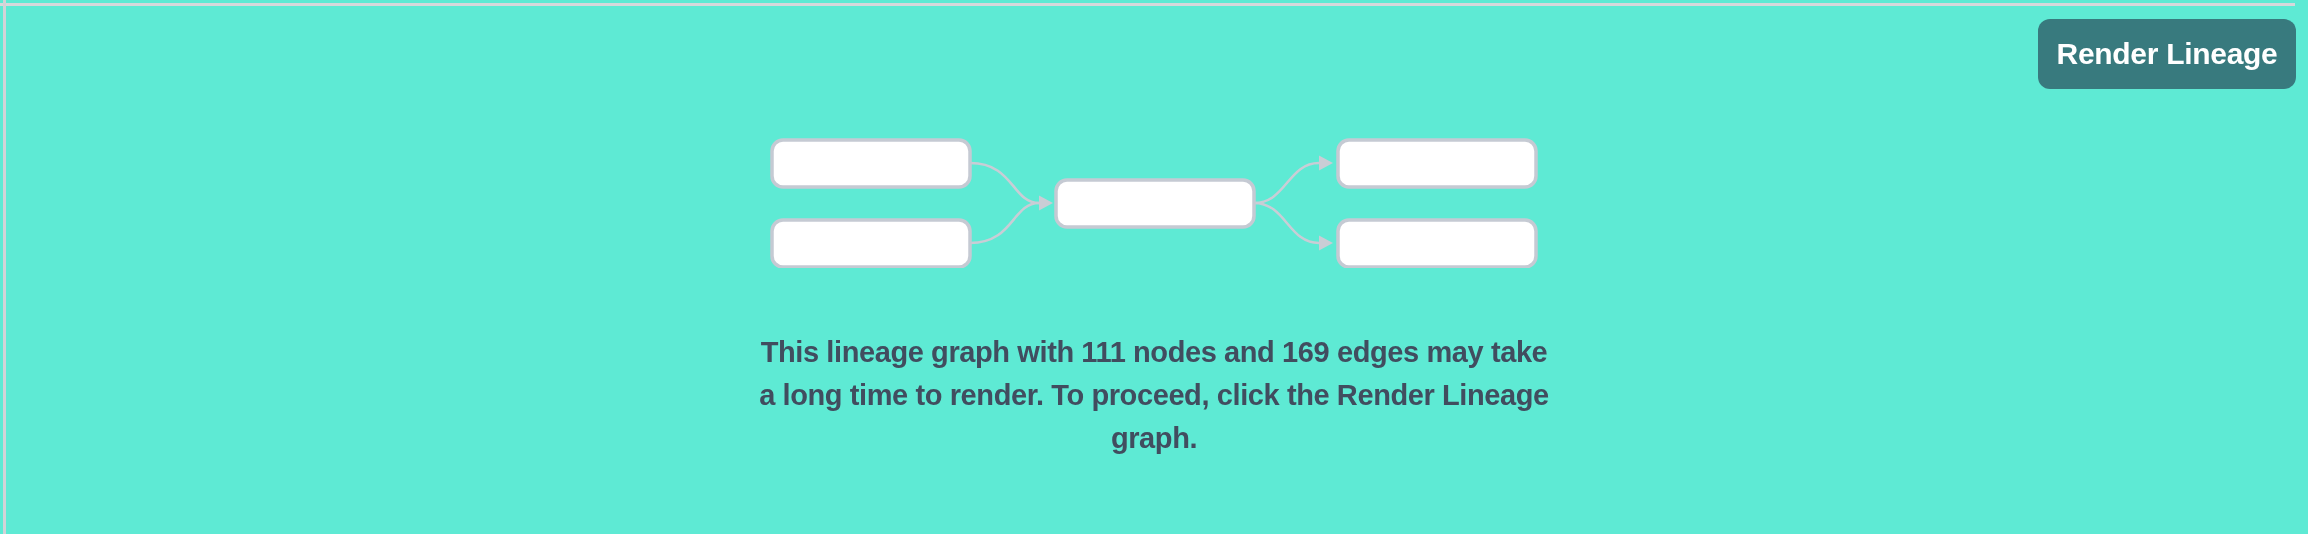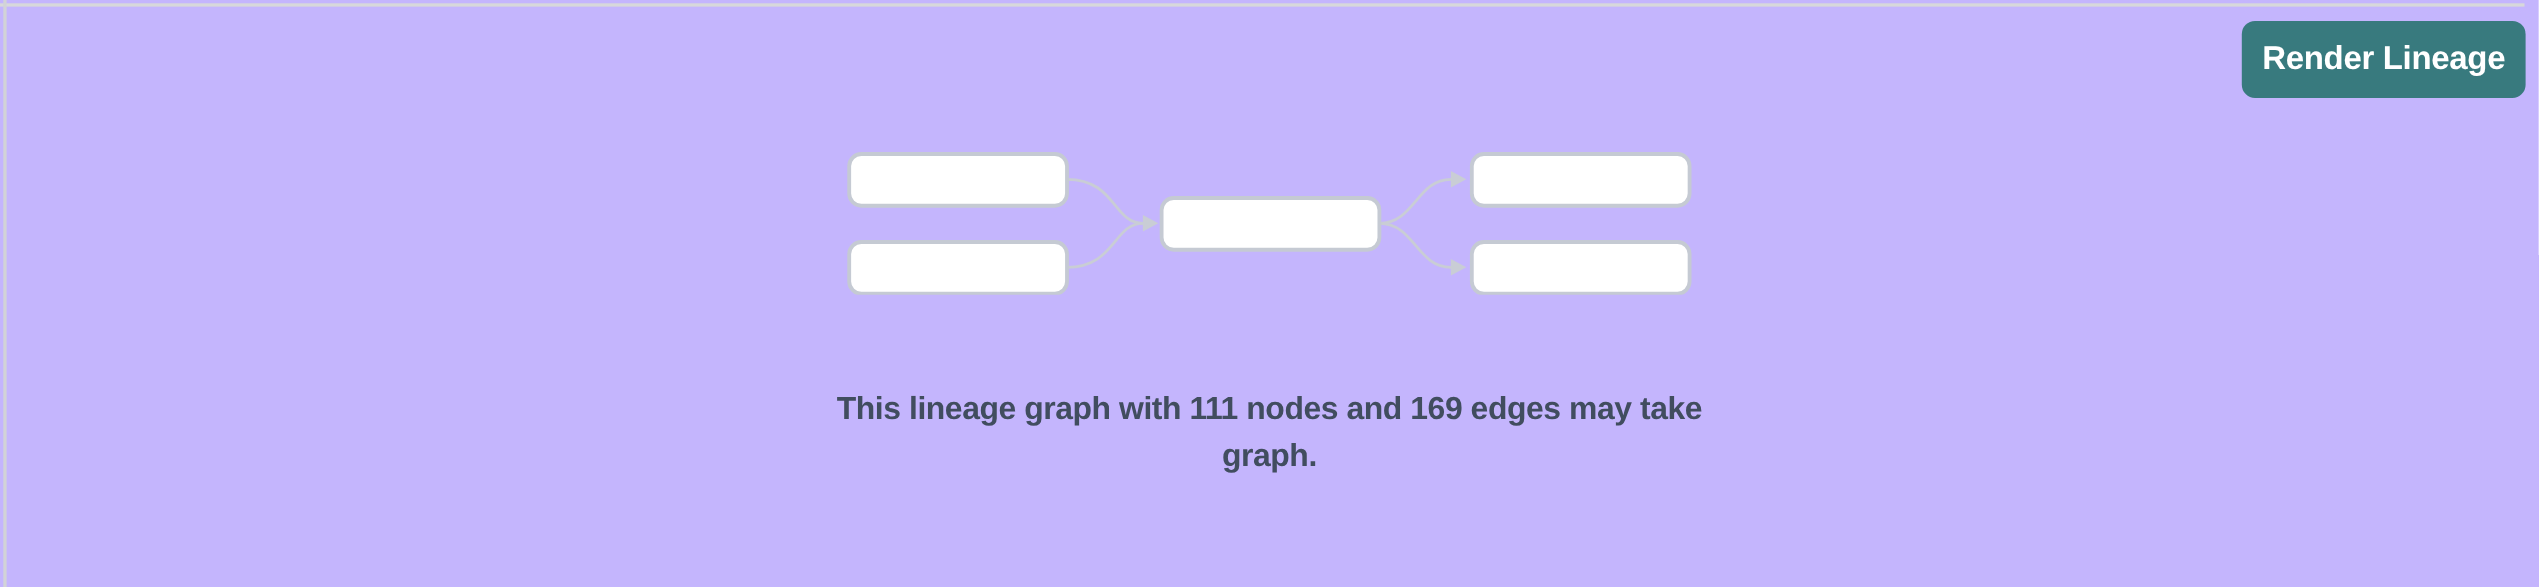"Render Lineage" .panel { background: #c4b5fd -> #5eead4 }
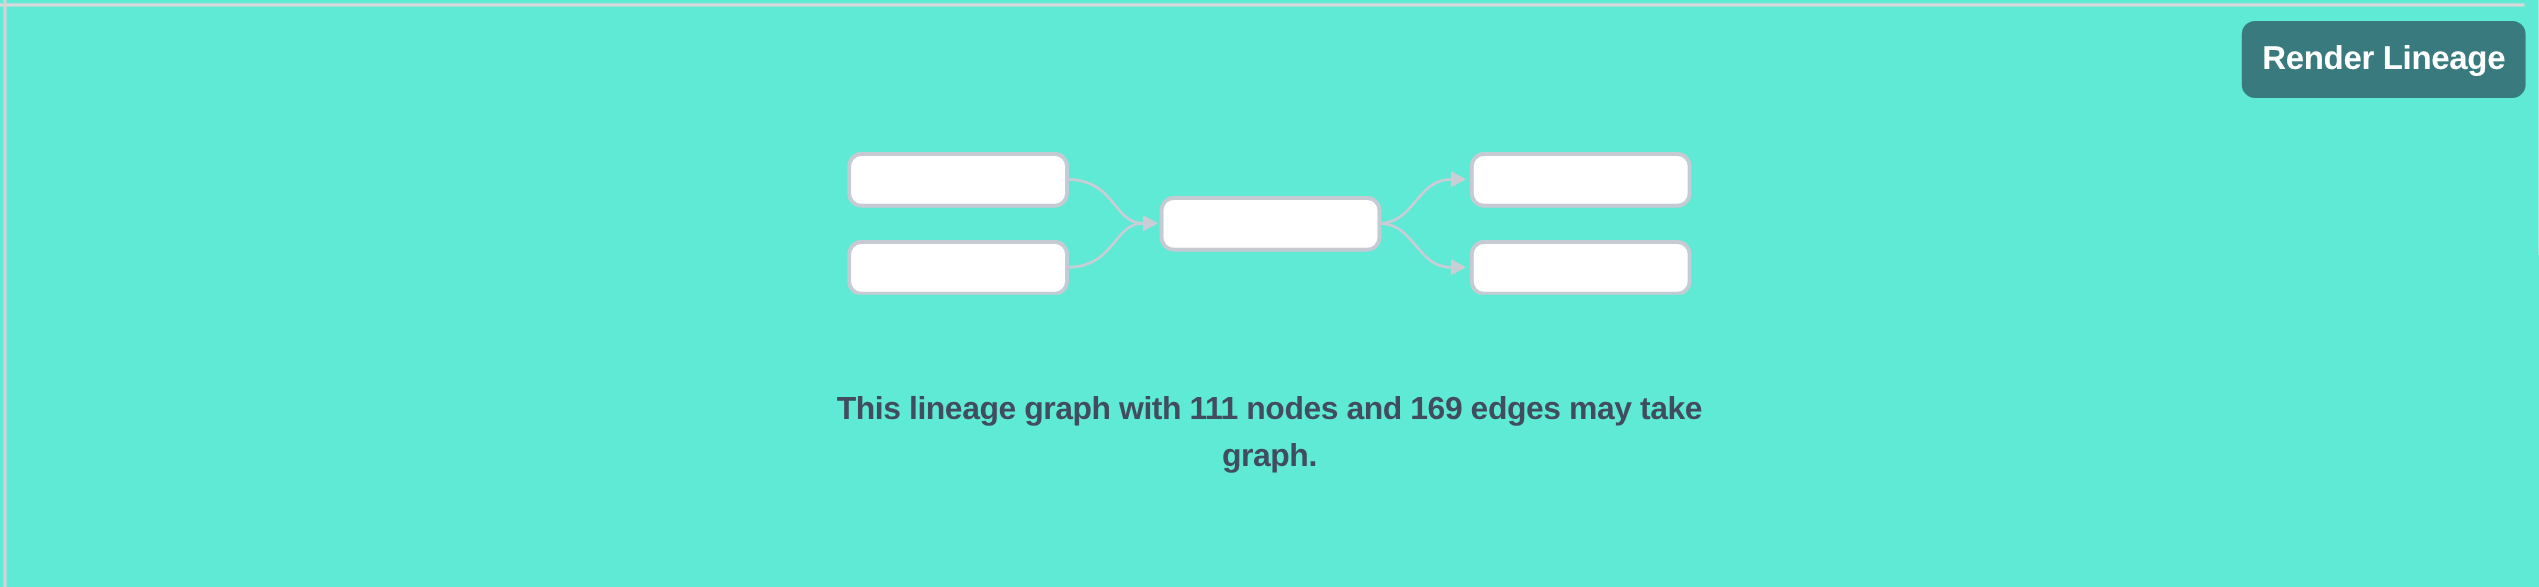"This lineage graph with 111" .warning-message { margin-top: 20px -> none }
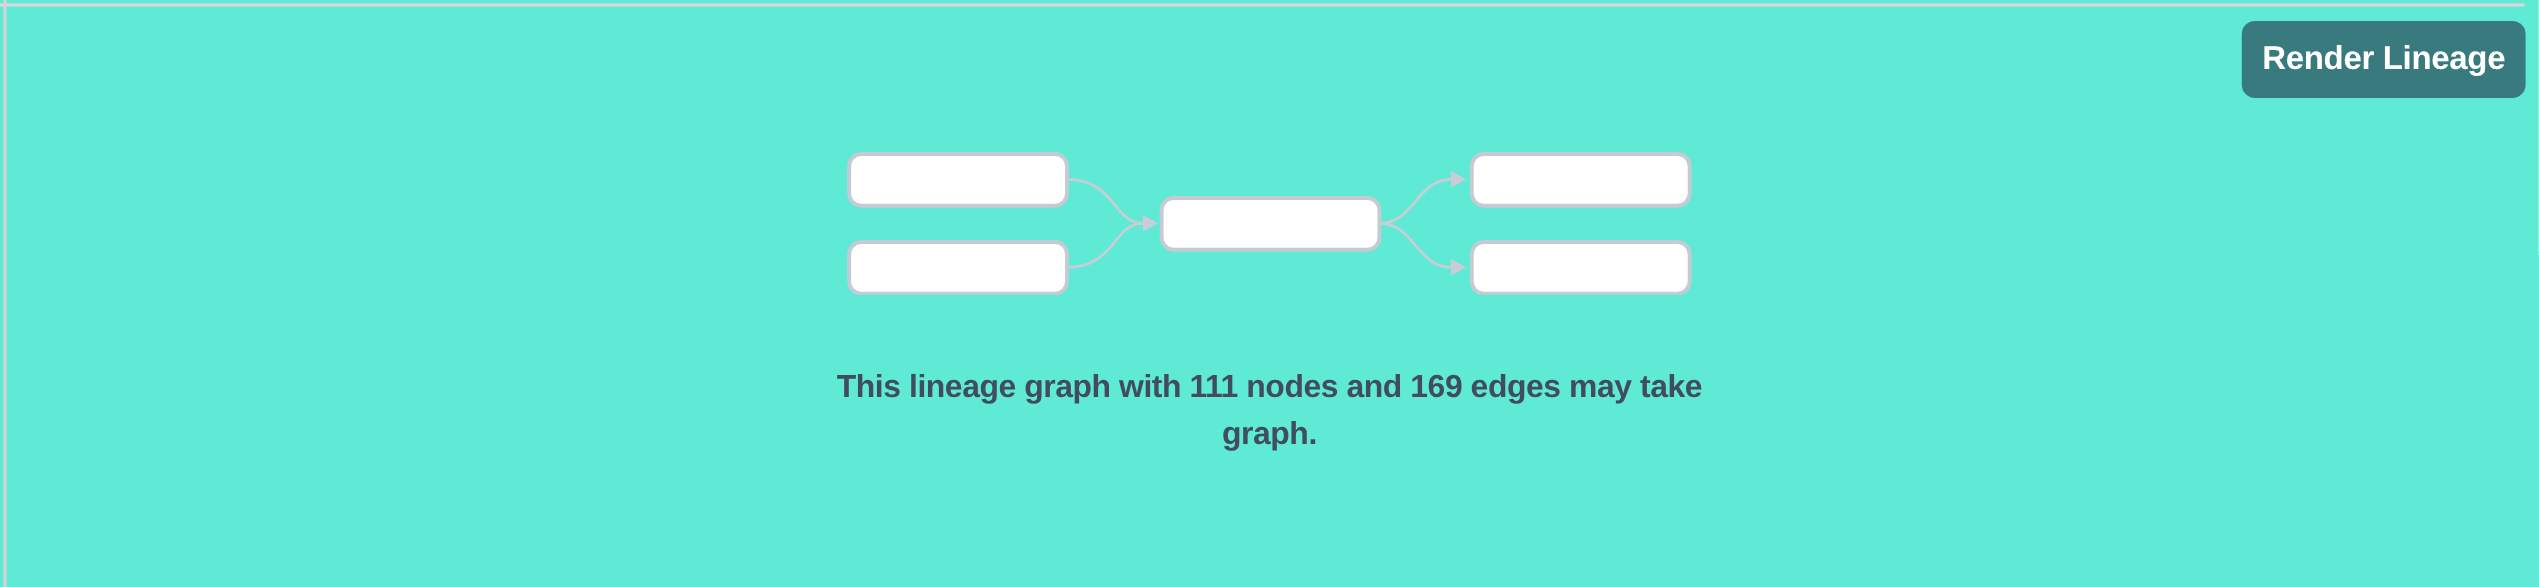"a long time to render." div.msg-line { html: none -> <div>a long time to render. To proceed, click the Render Lineage</div> }
